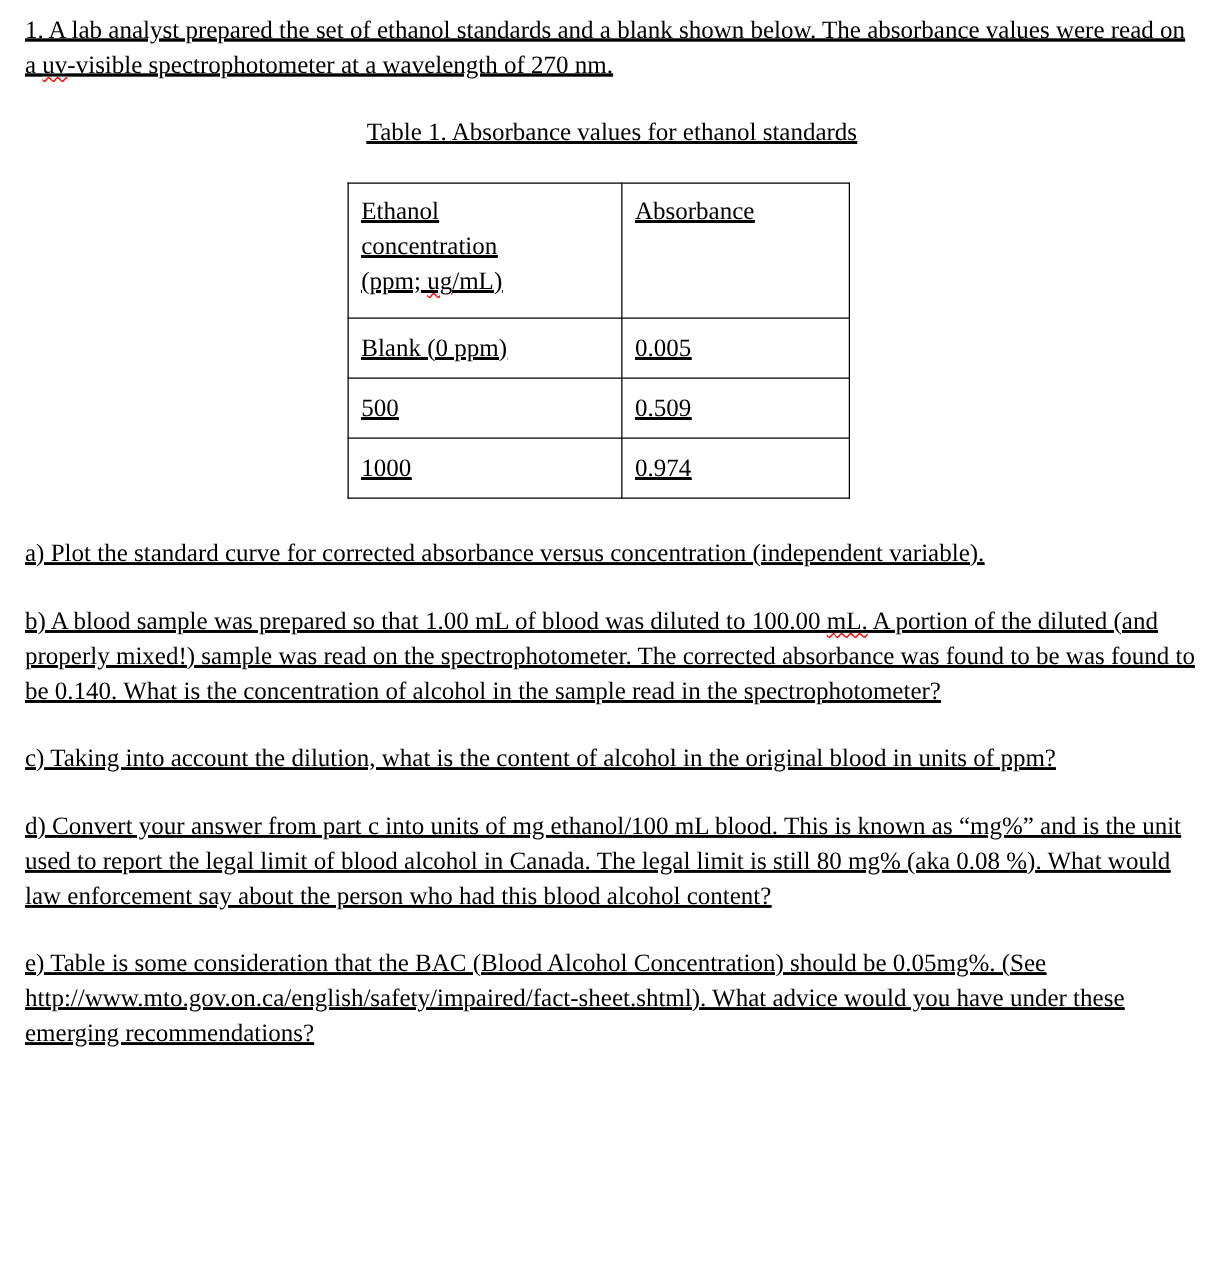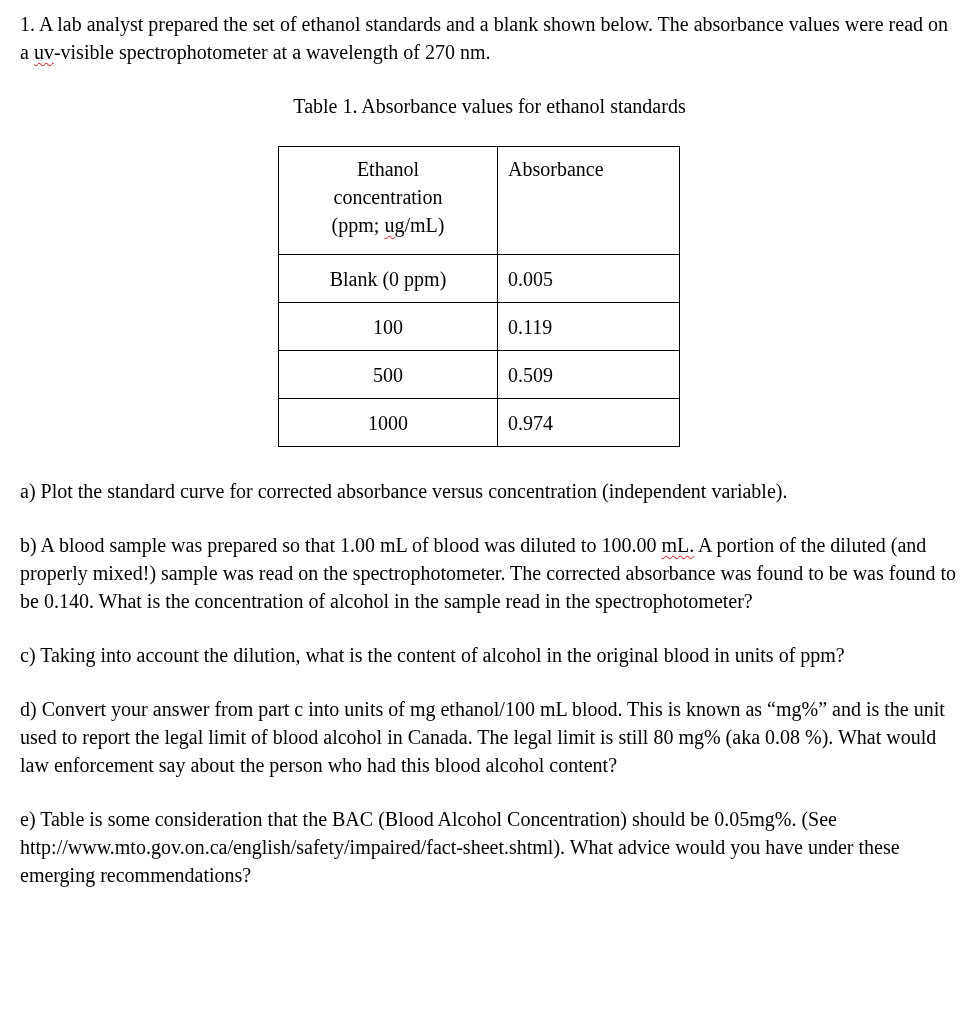"1. A lab analyst prepared" * { text-decoration: none -> underline }
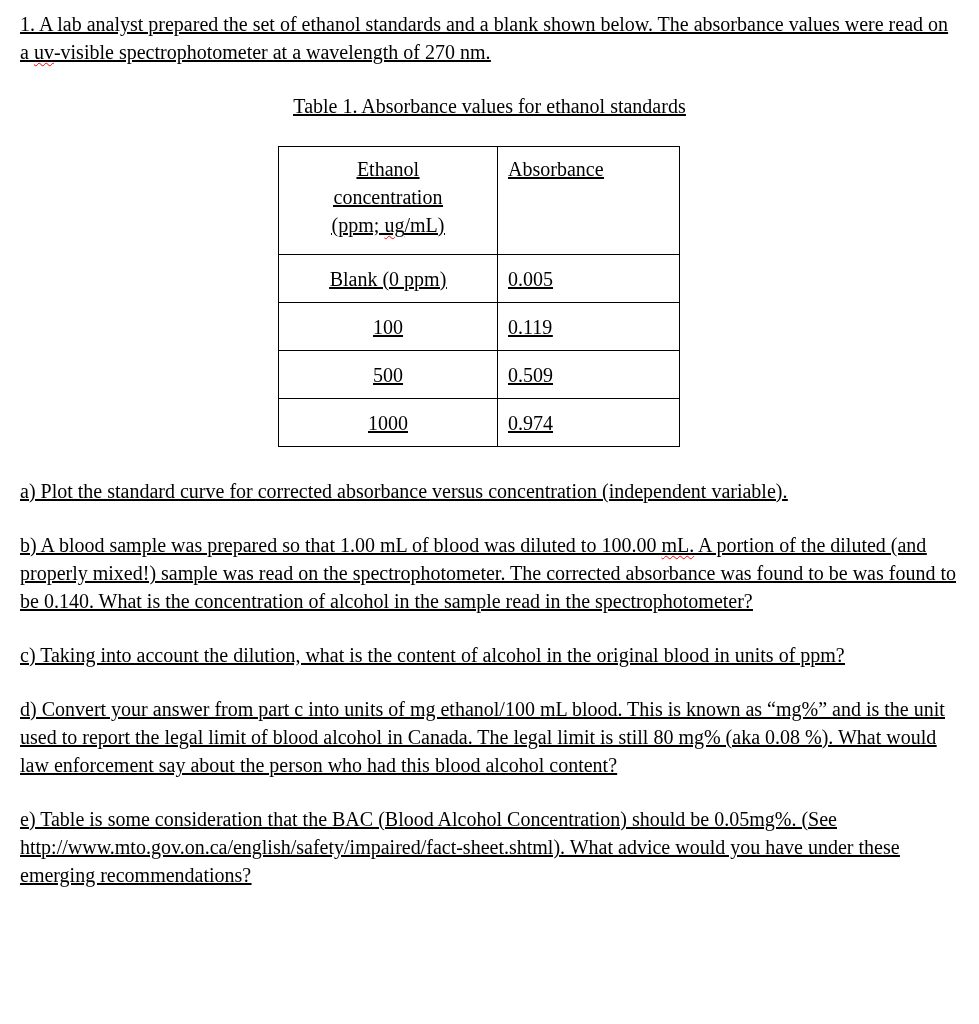"Ethanol" td.col-conc { text-align: center -> none }
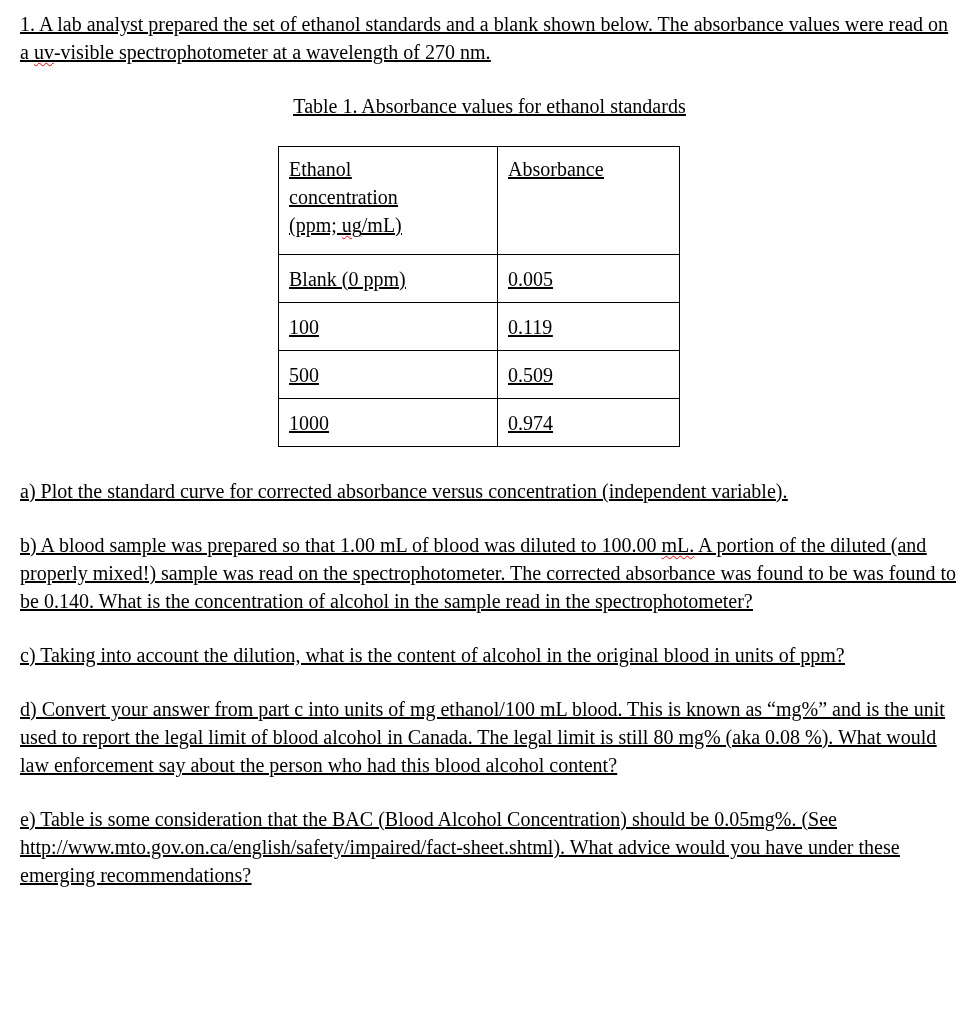"100" tr.data-row { html: <tr> <td>100</td> <td>0.119</td> </tr> -> none }
